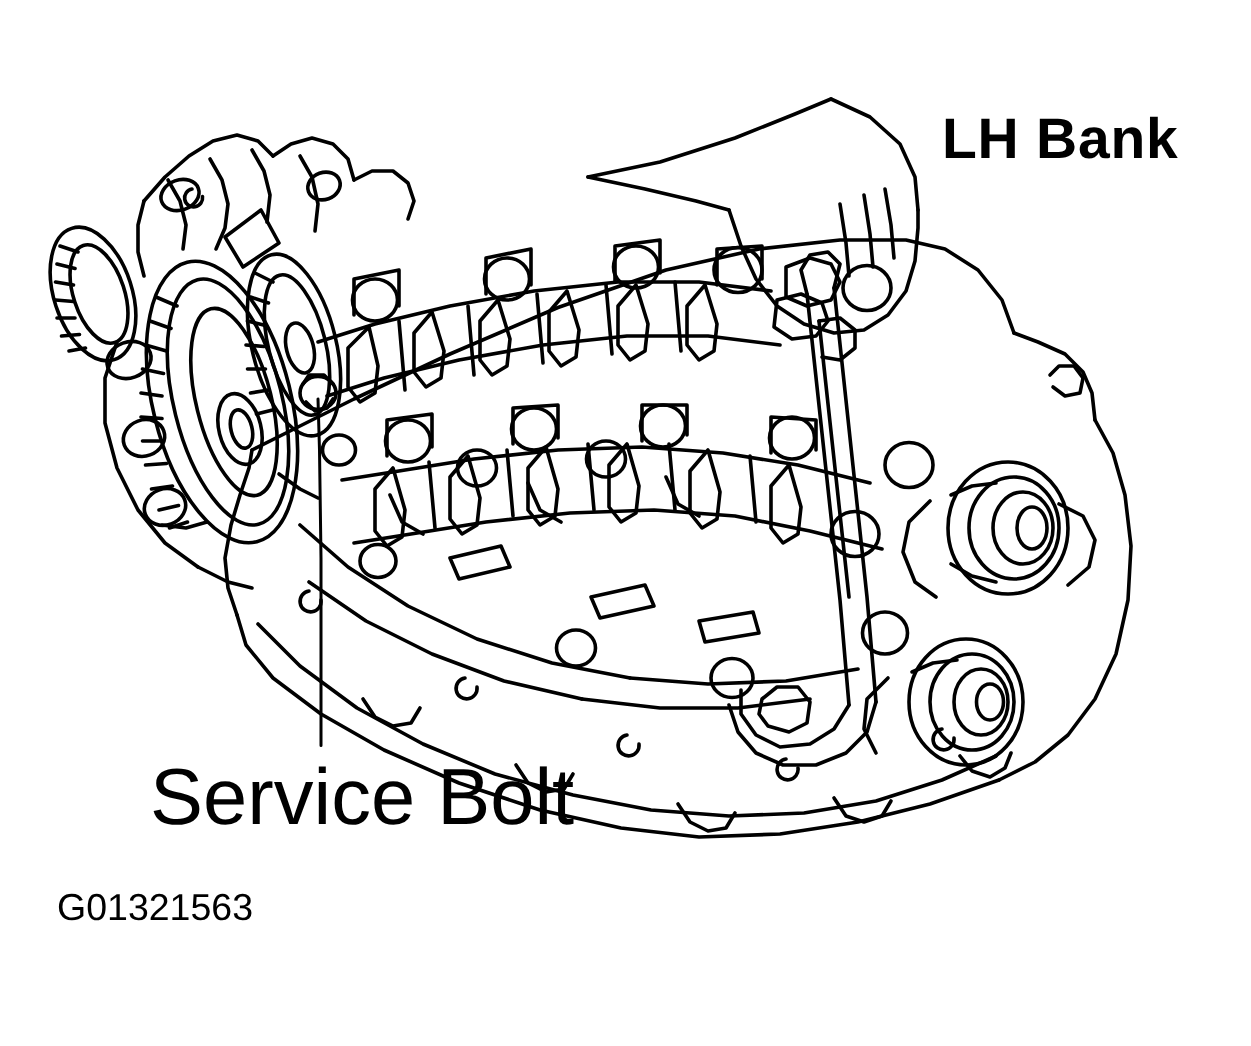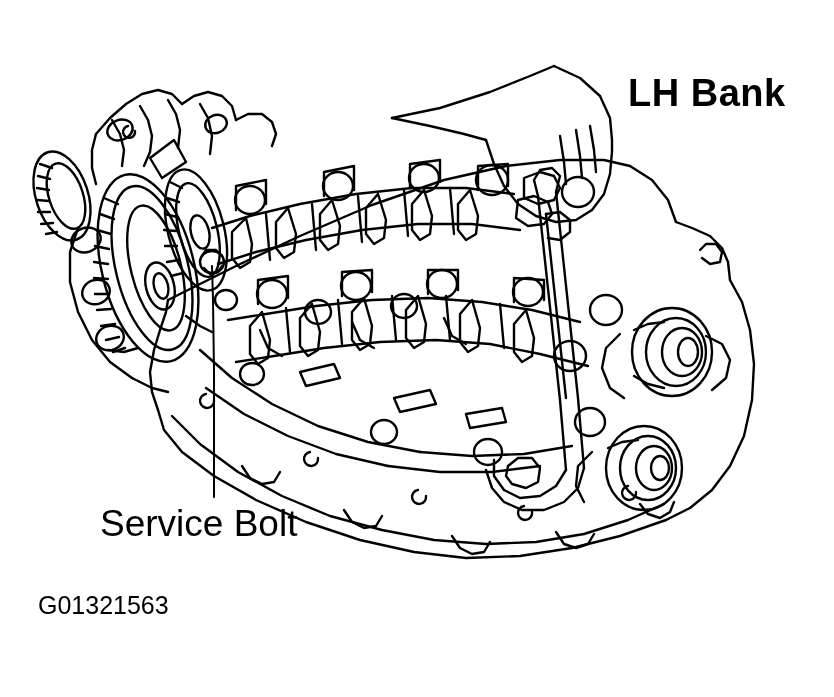"Service Bolt" #label-service-bolt { font-size: 37px -> 53px }
